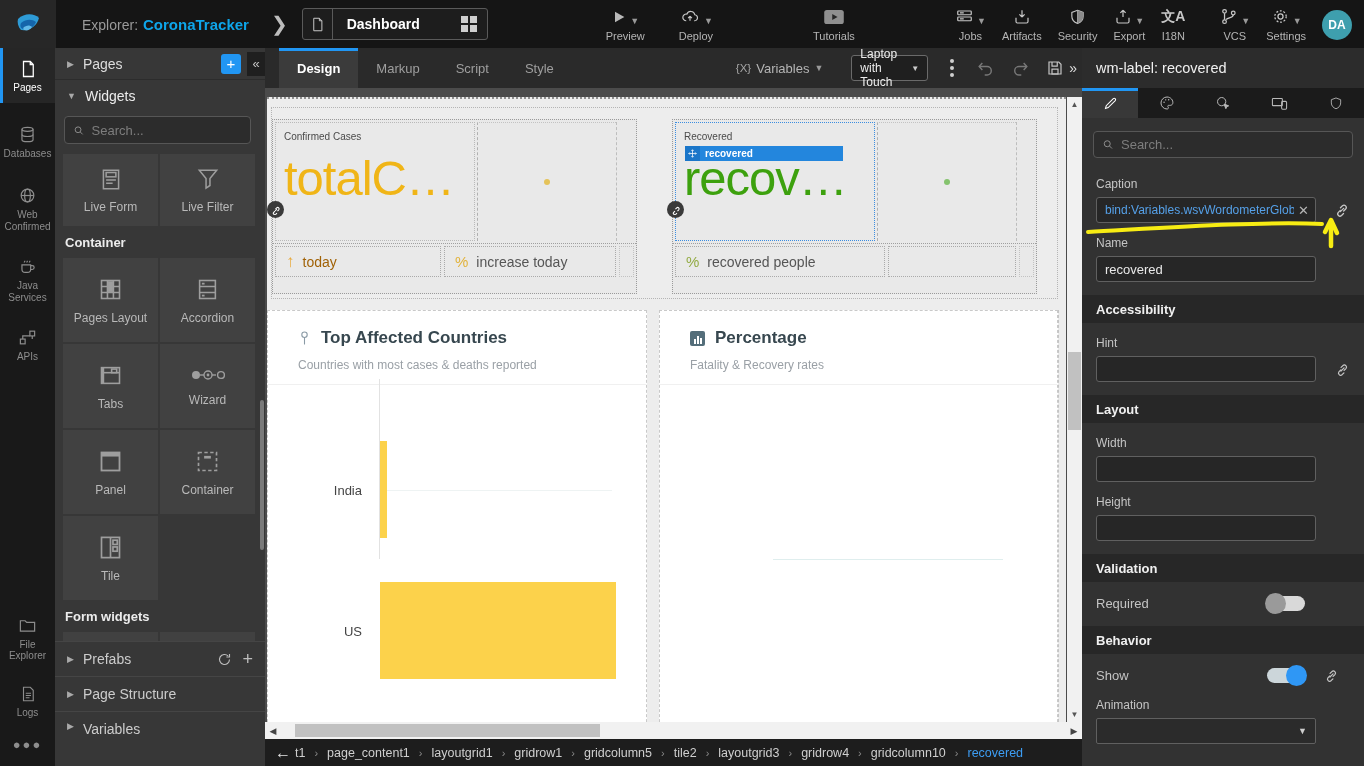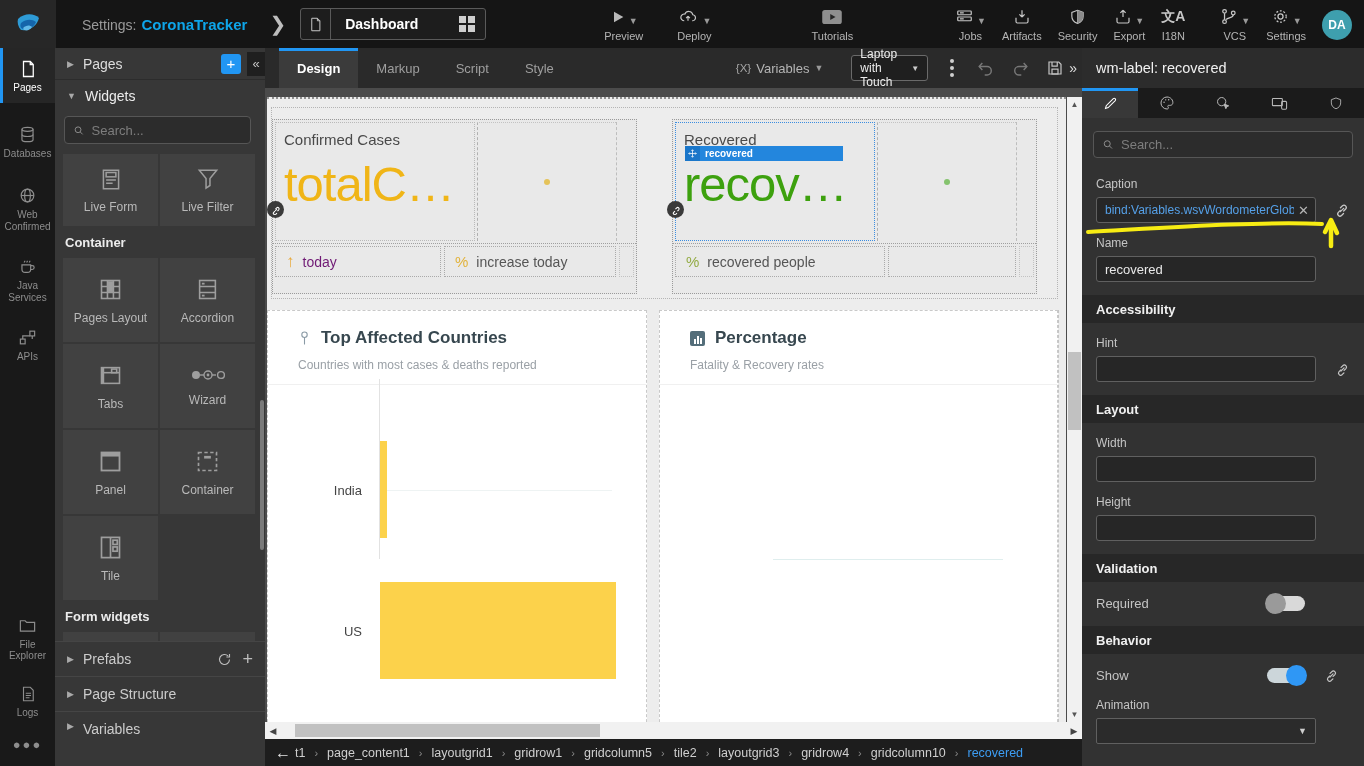"Settings:" span { text: Settings -> Explorer }
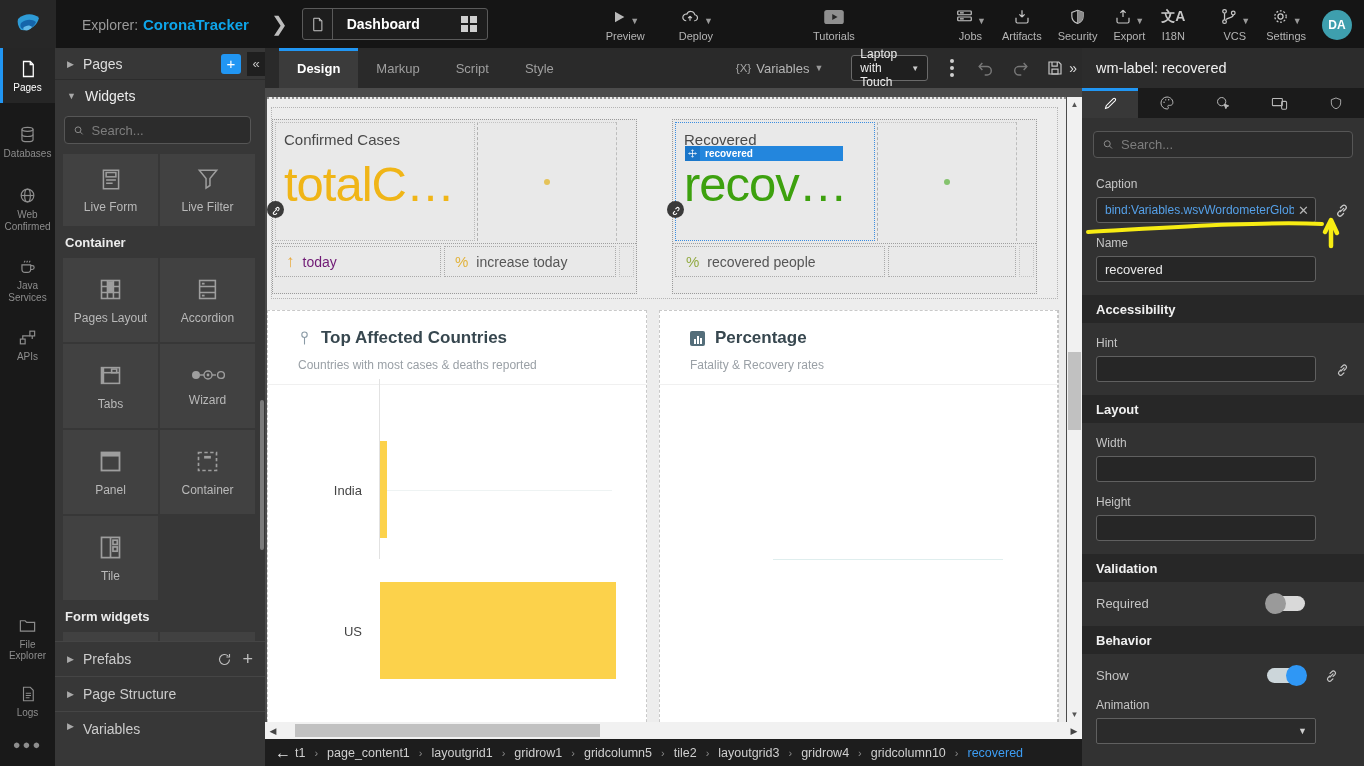"Confirmed Cases" .t-title { font-size: 15px -> 10px }
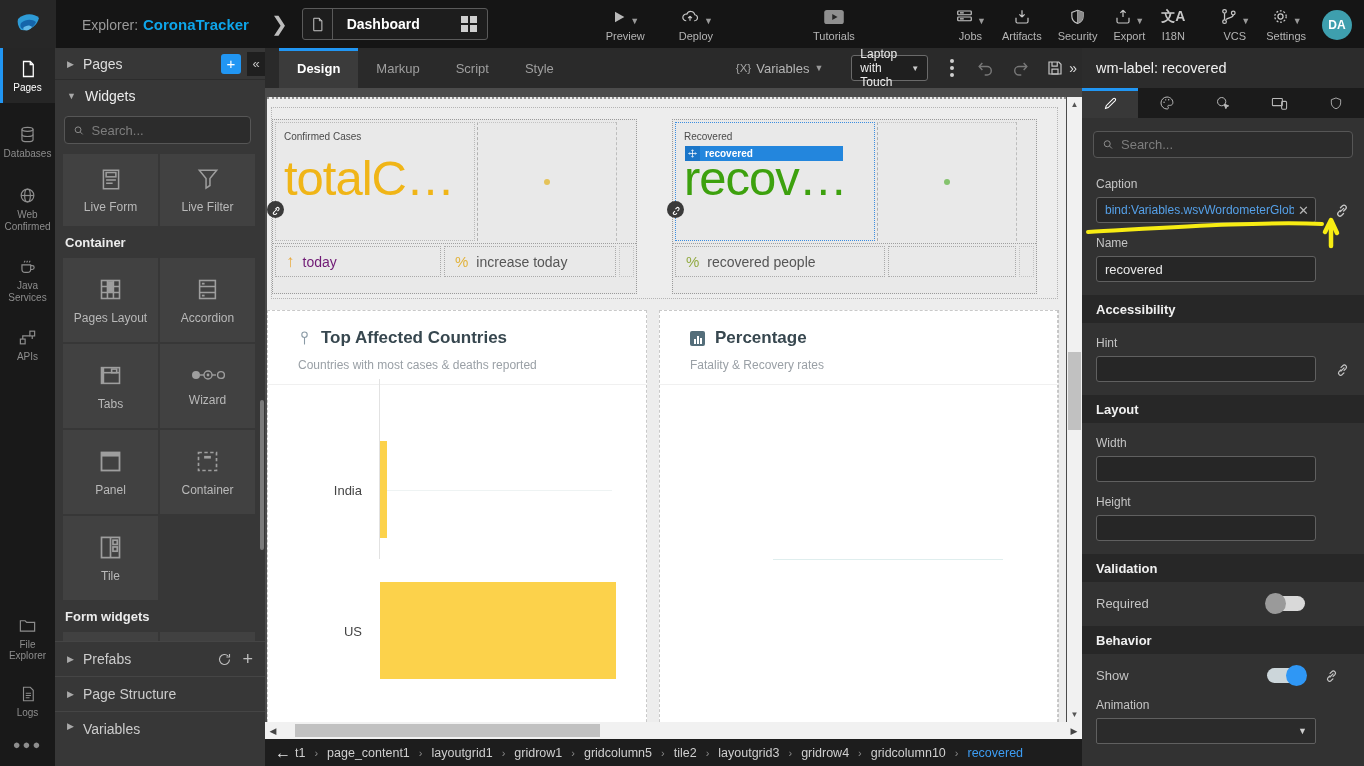"today" .today-txt { color: #701a75 -> #a16207 }
